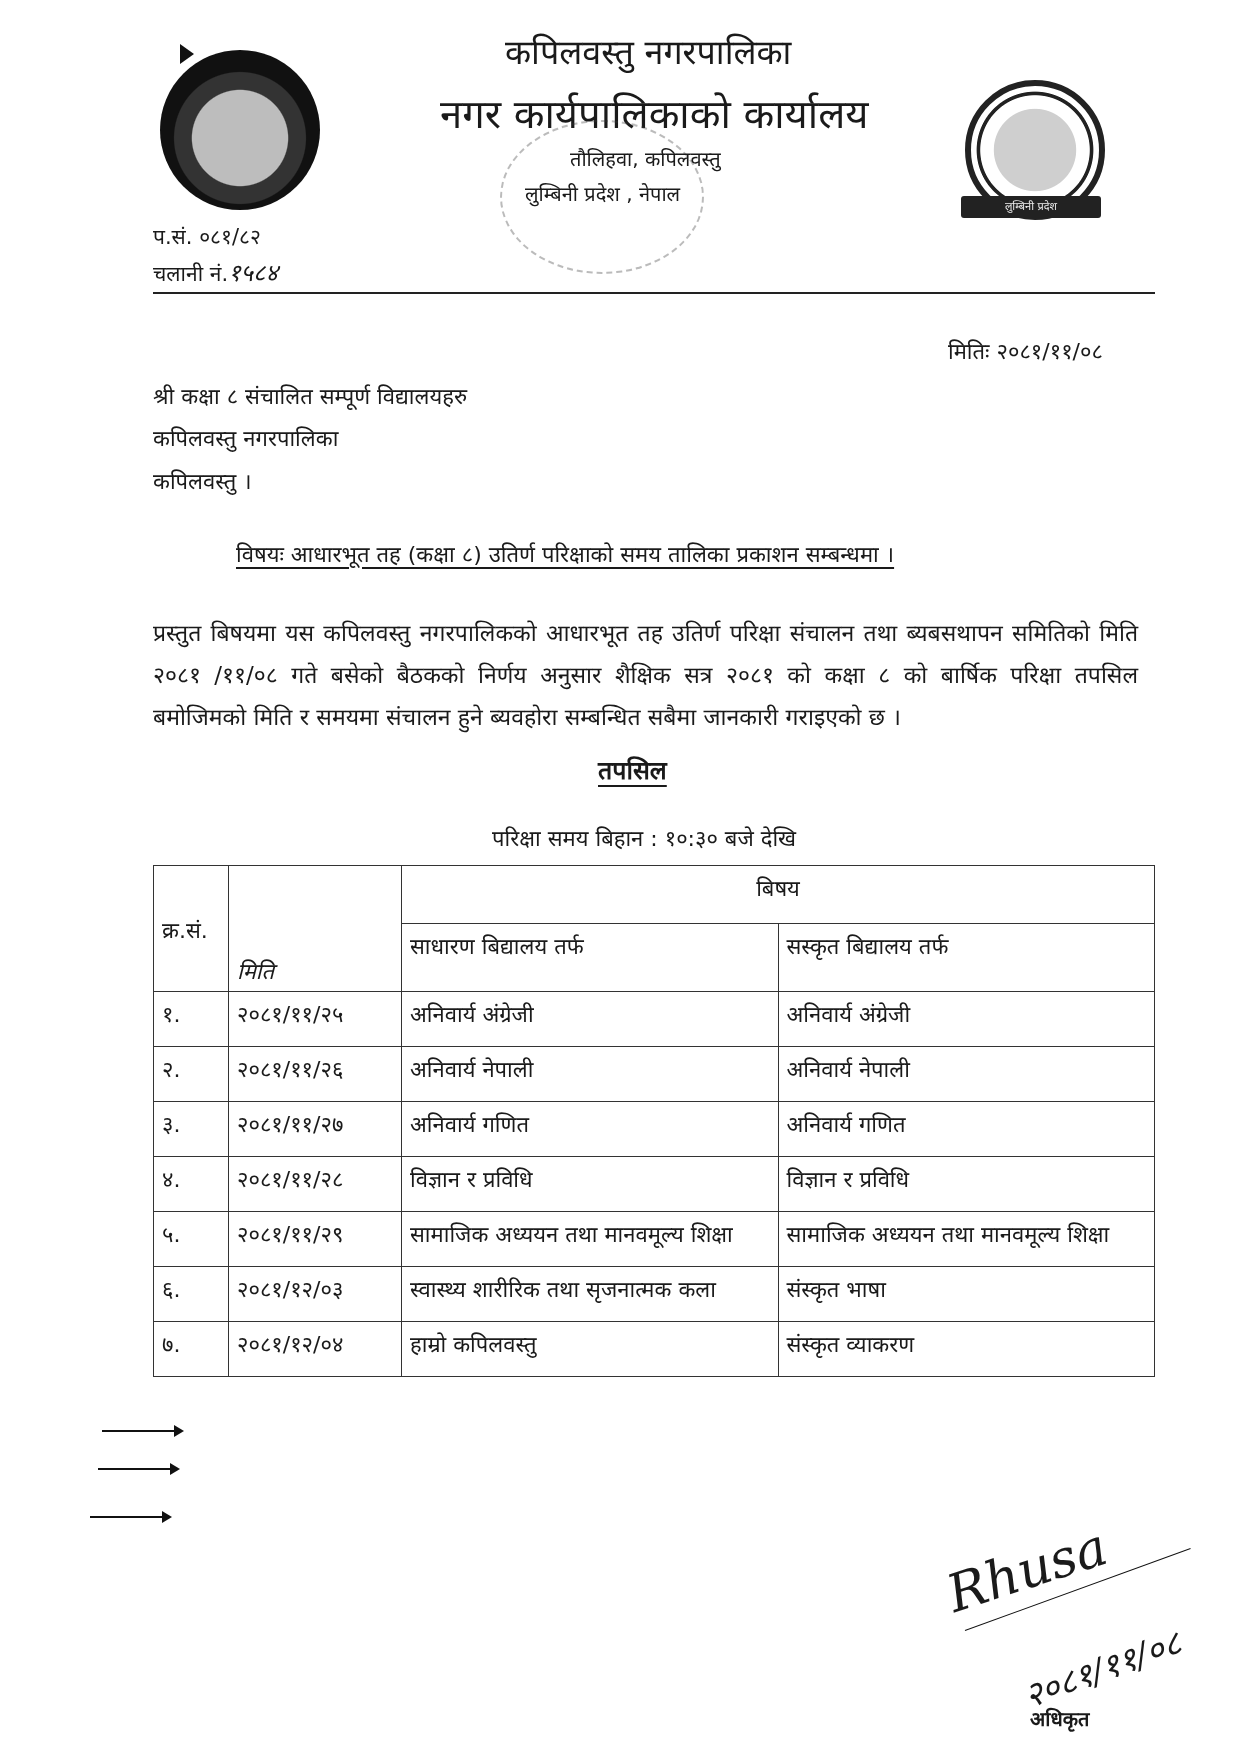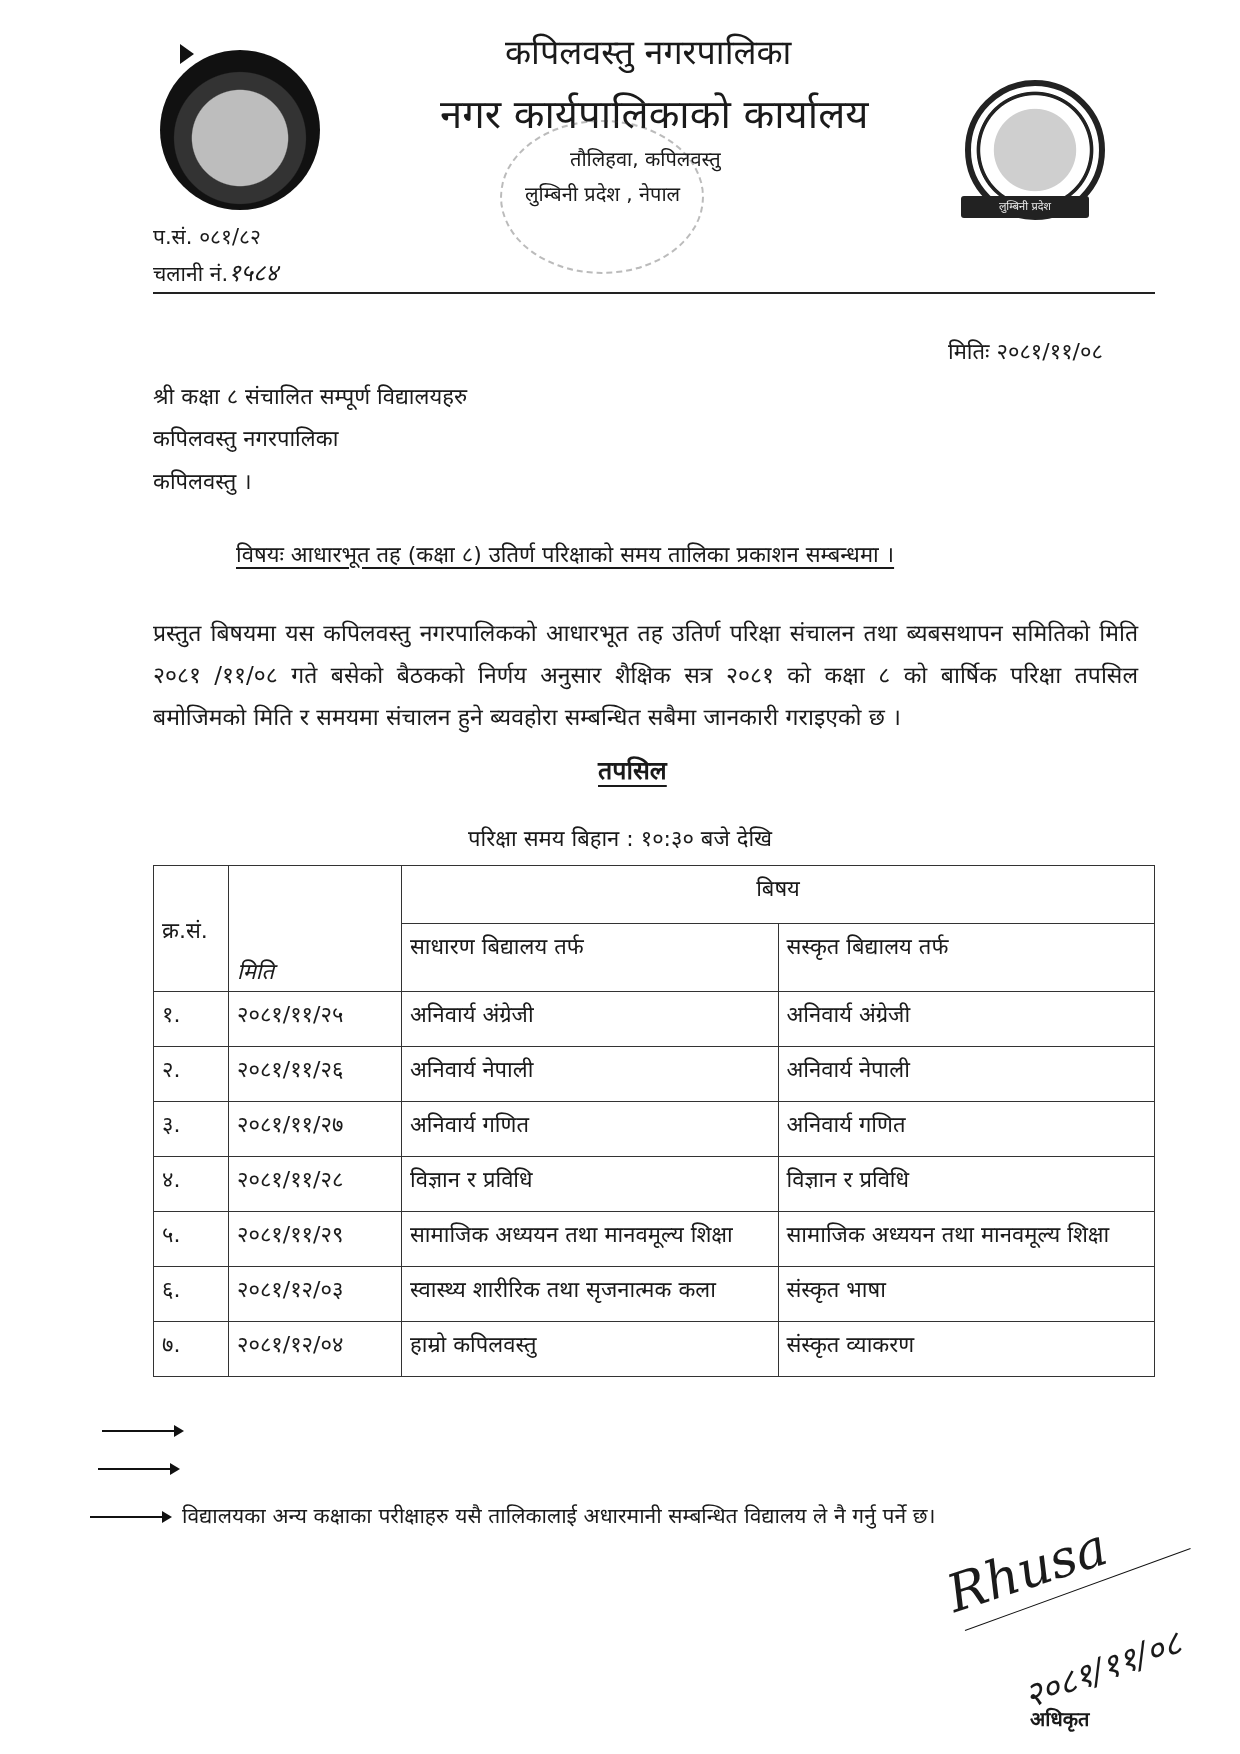"लुम्बिनी प्रदेश" #muni-logo .ribbon { width: 128px -> 140px }
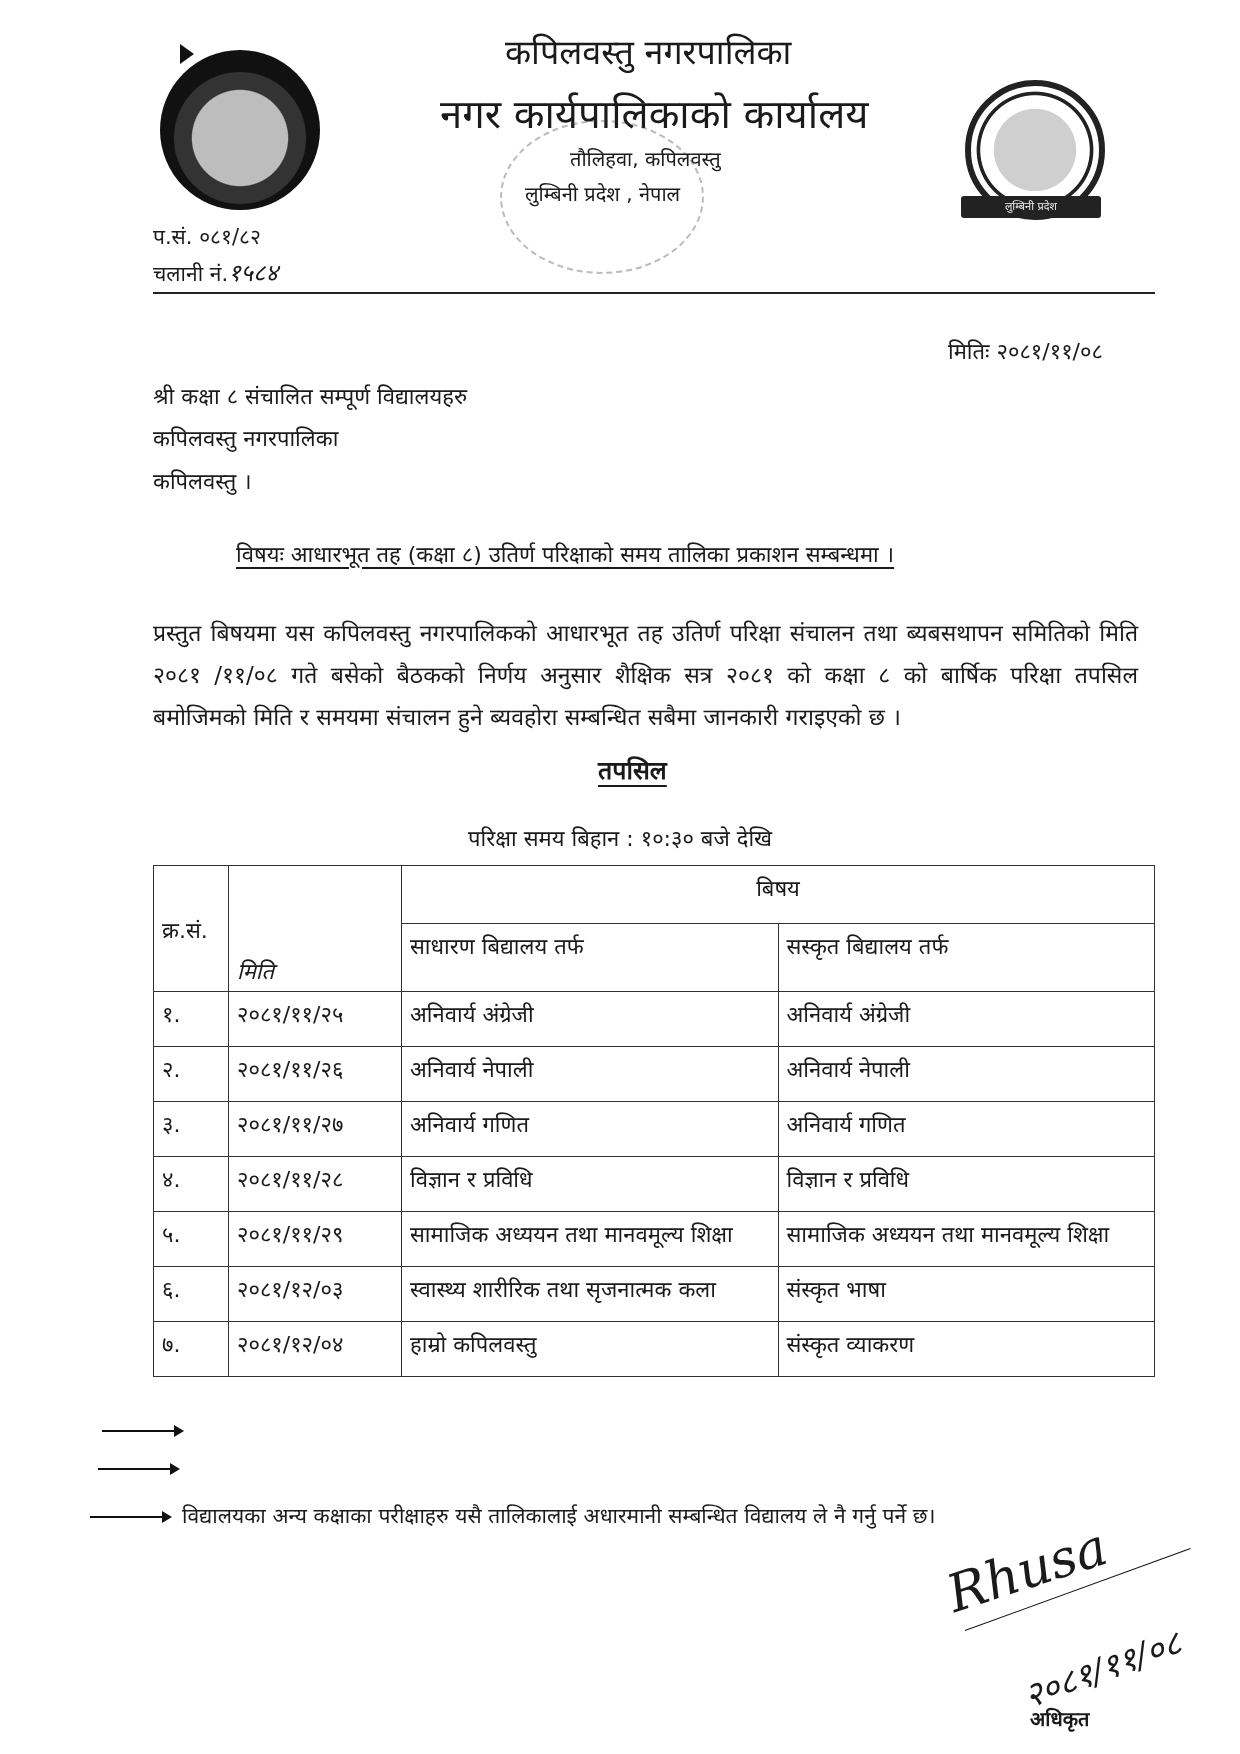"परिक्षा समय बिहान : १०:३०" #exam-time { left: 468px -> 492px }
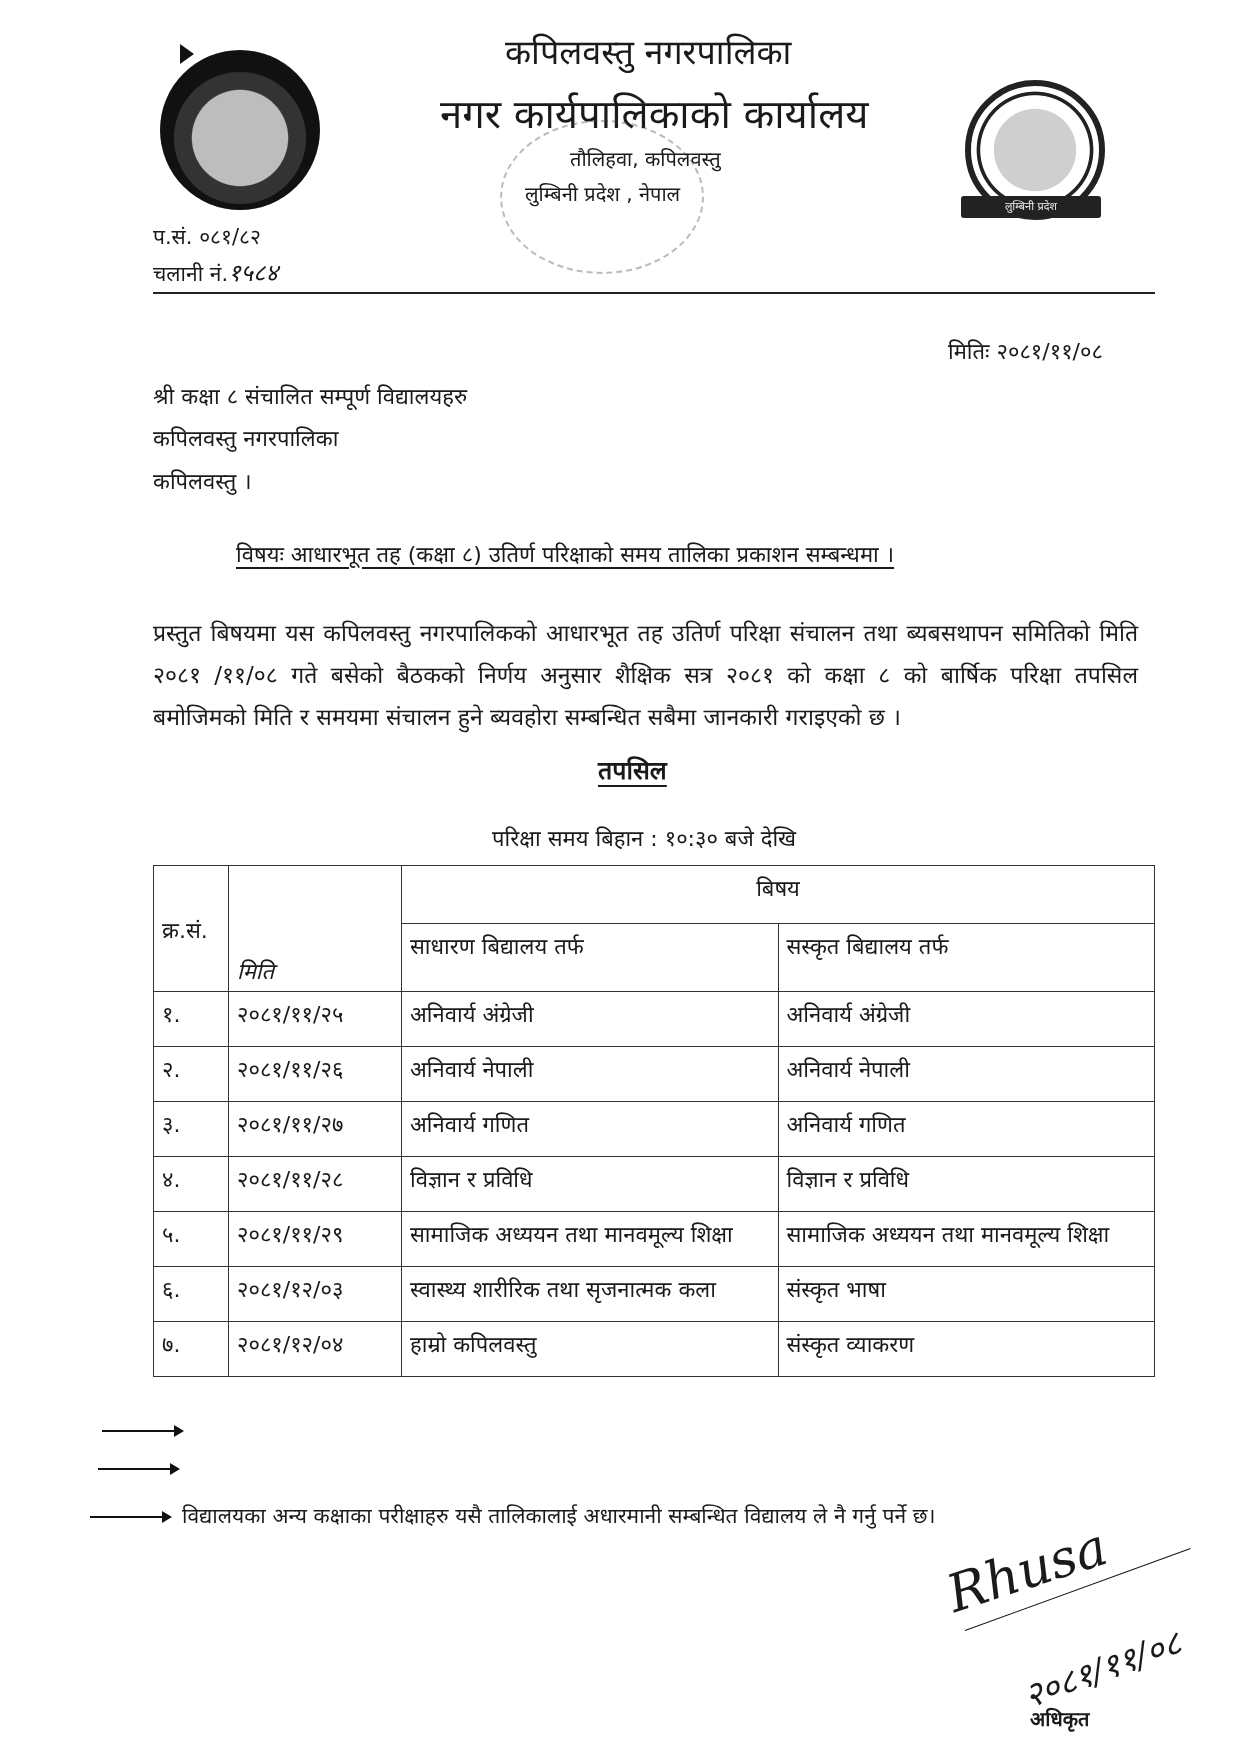"विद्यालयका अन्य कक्षाका परीक्षाहरु यसै" span { html: <span>विद्यालयका अन्य कक्षाका परीक्षाहरु यसै तालिकालाई अधारमानी सम्बन्धित विद्यालय ले नै गर्नु पर्ने छ।</span> -> none }
